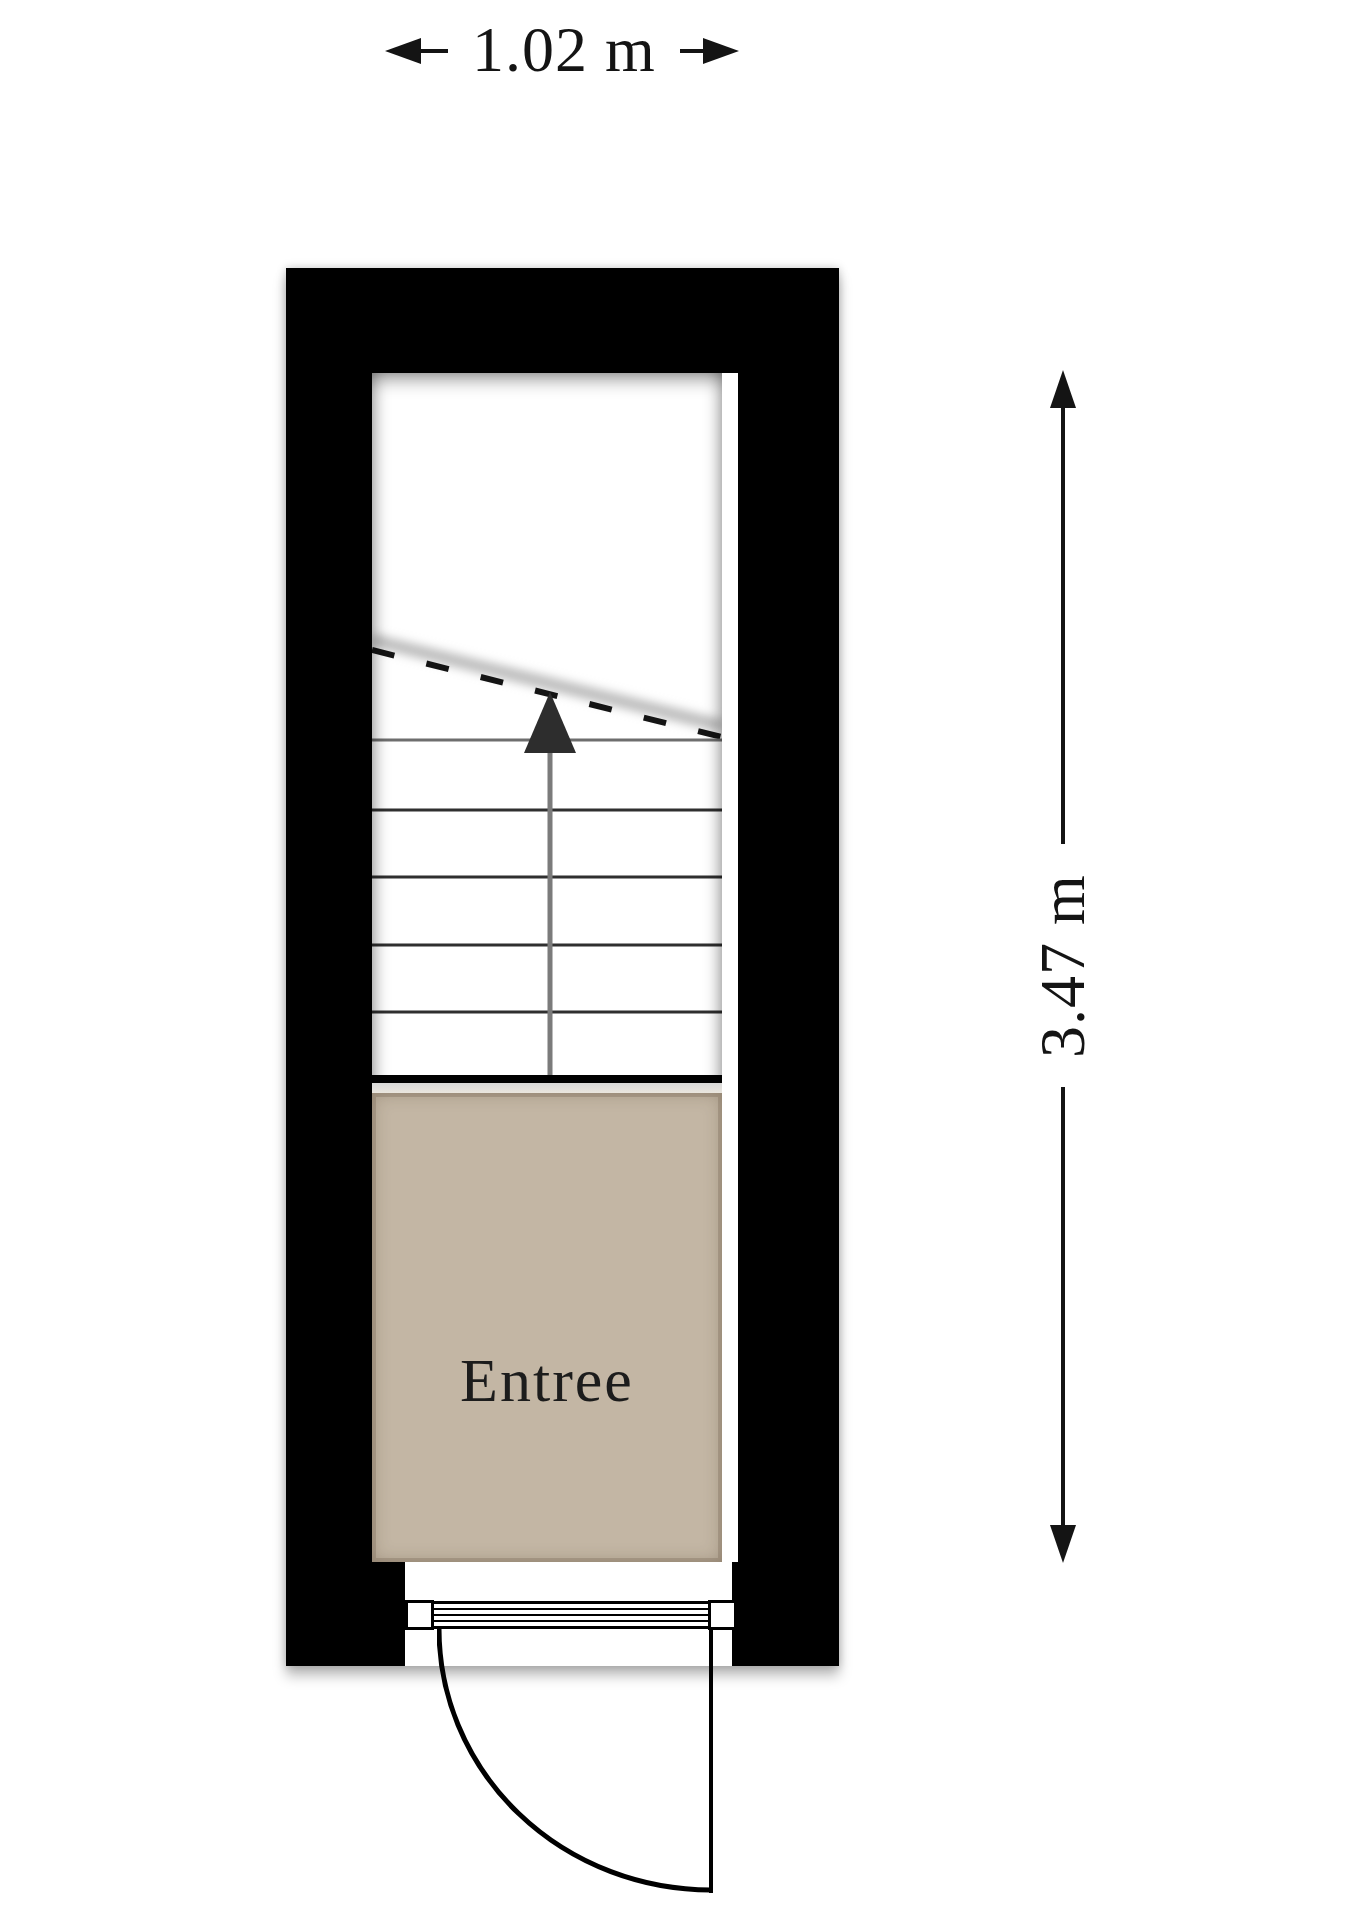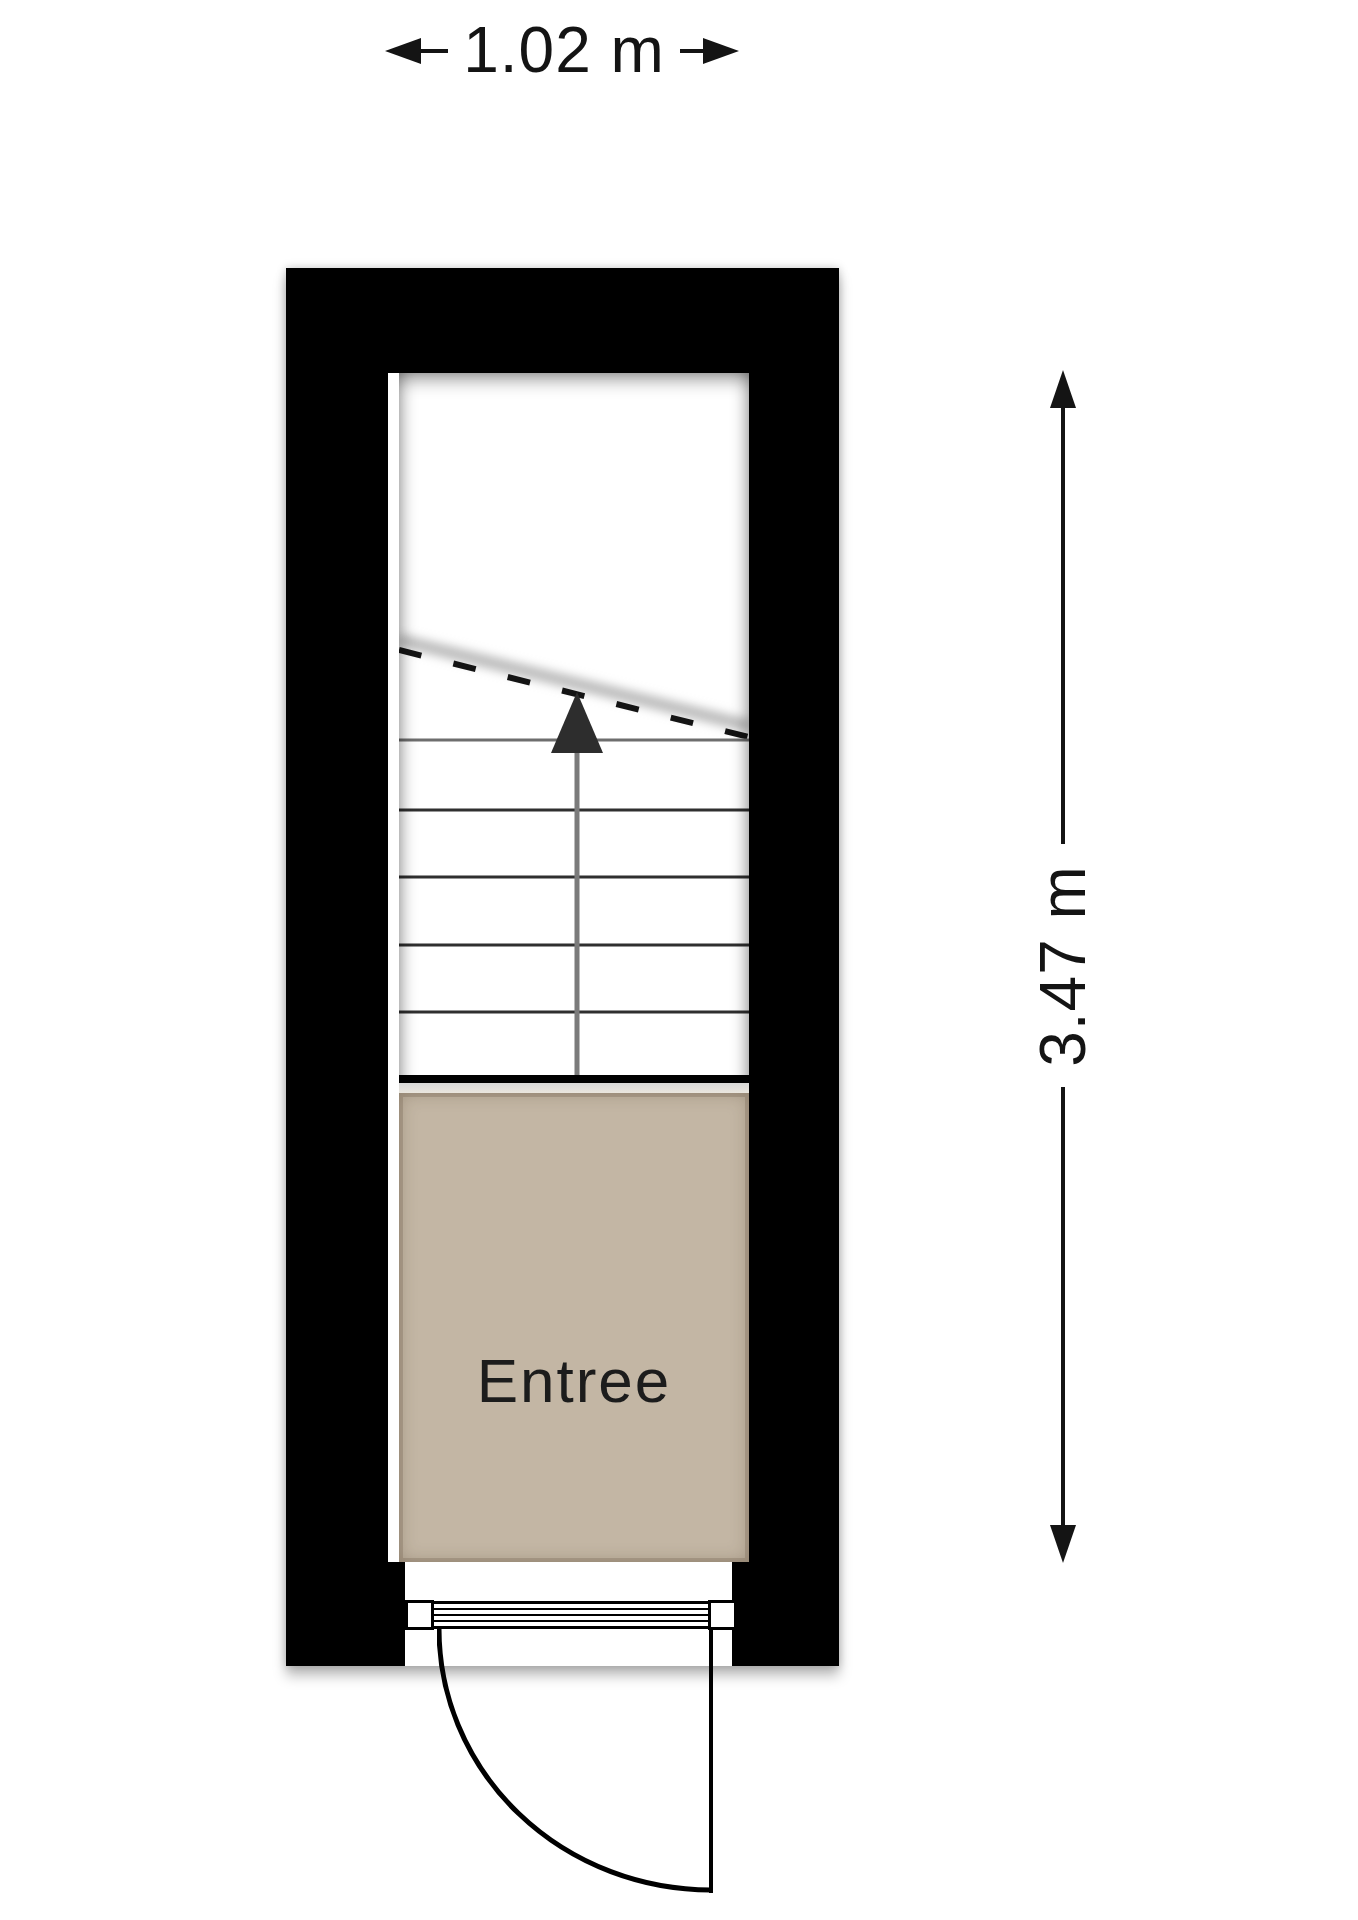"1.02 m" #canvas { font-family: none -> Liberation Serif, serif }
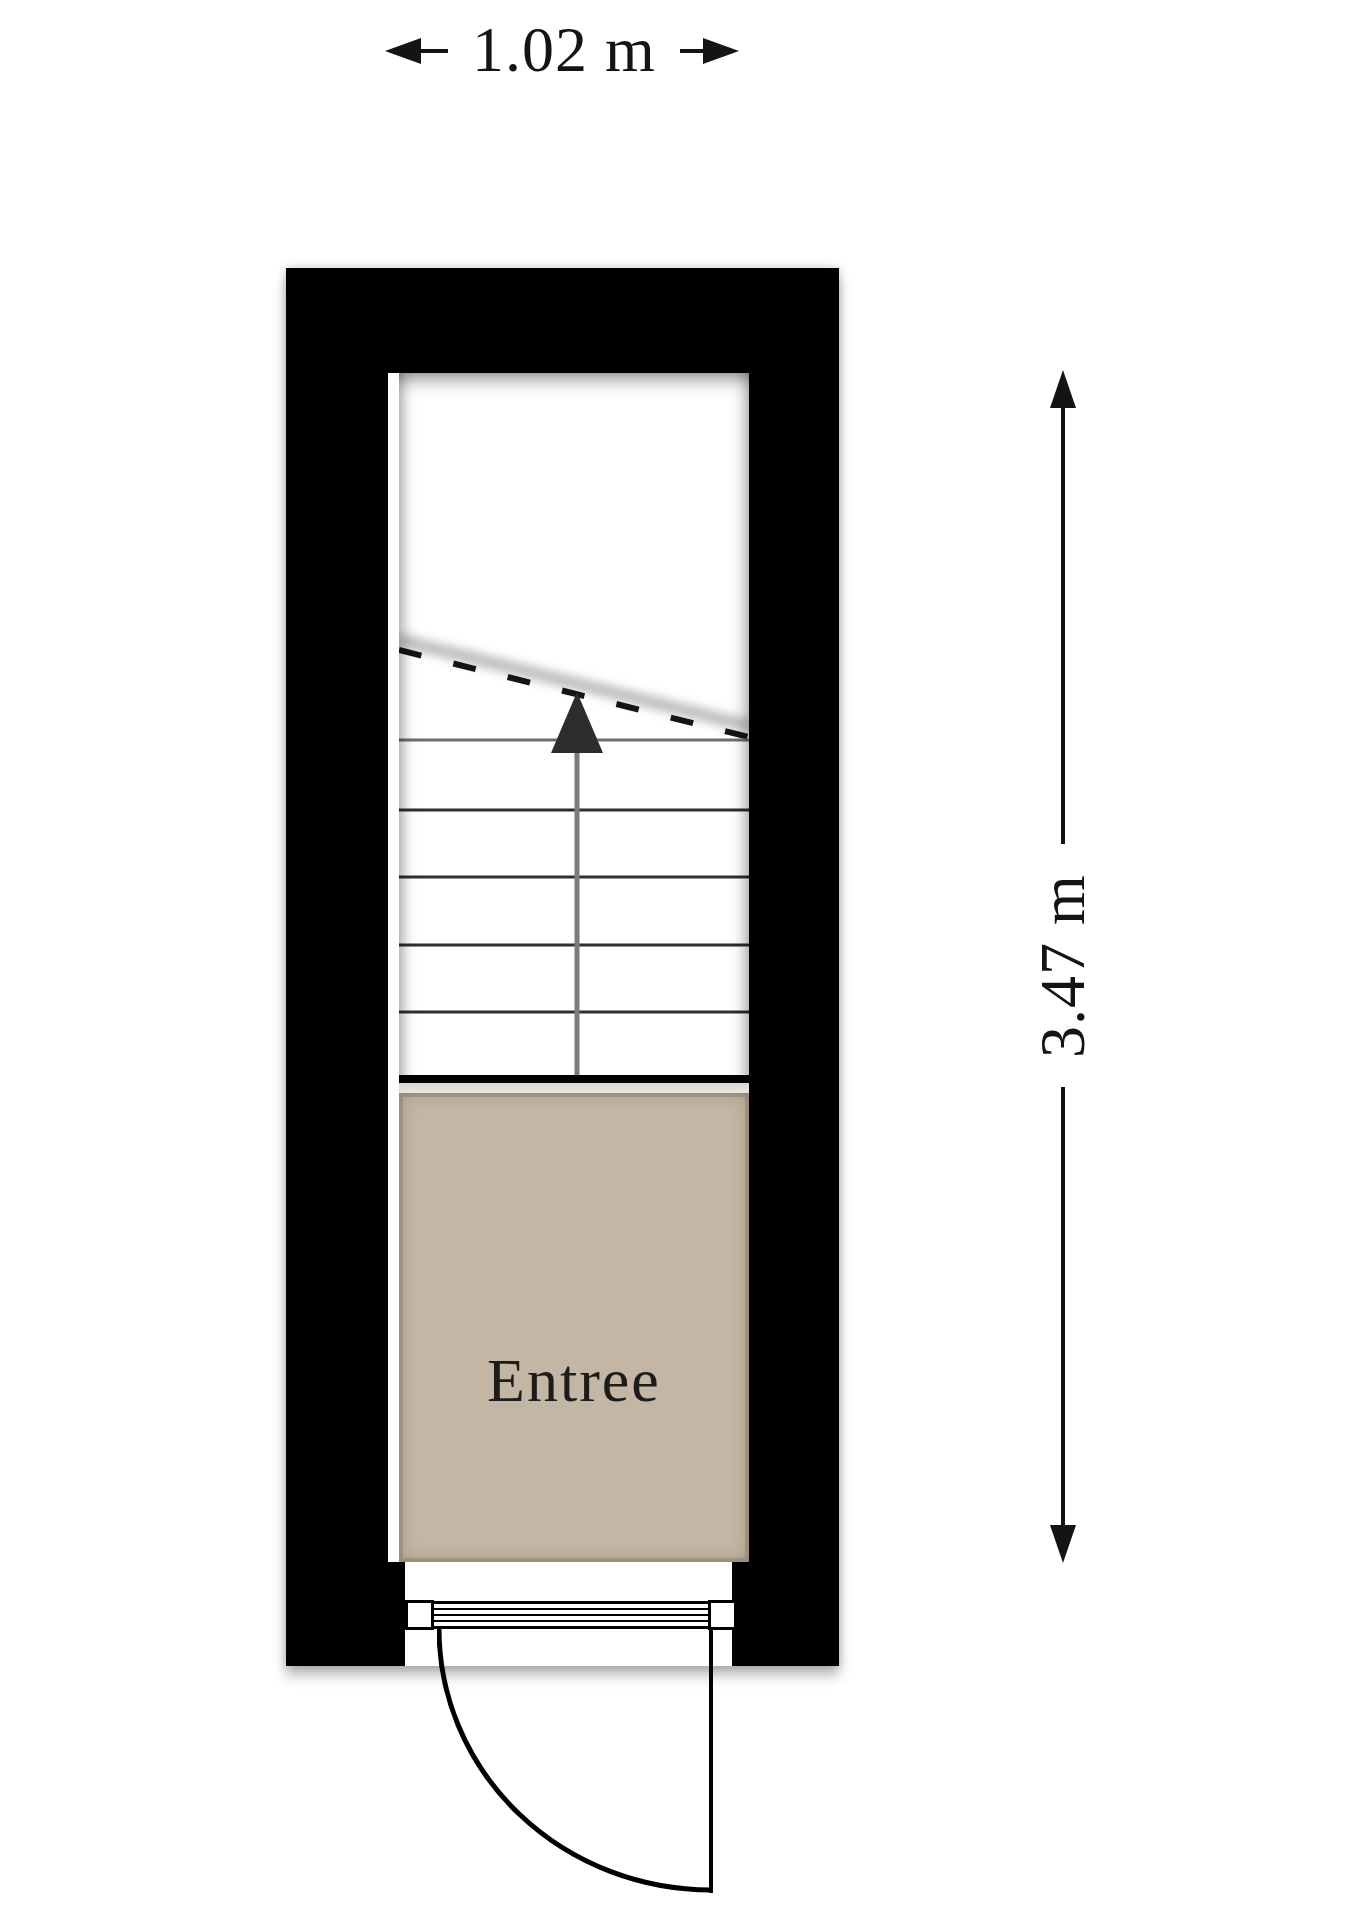"Entree" .interior { left: 113px -> 86px }
